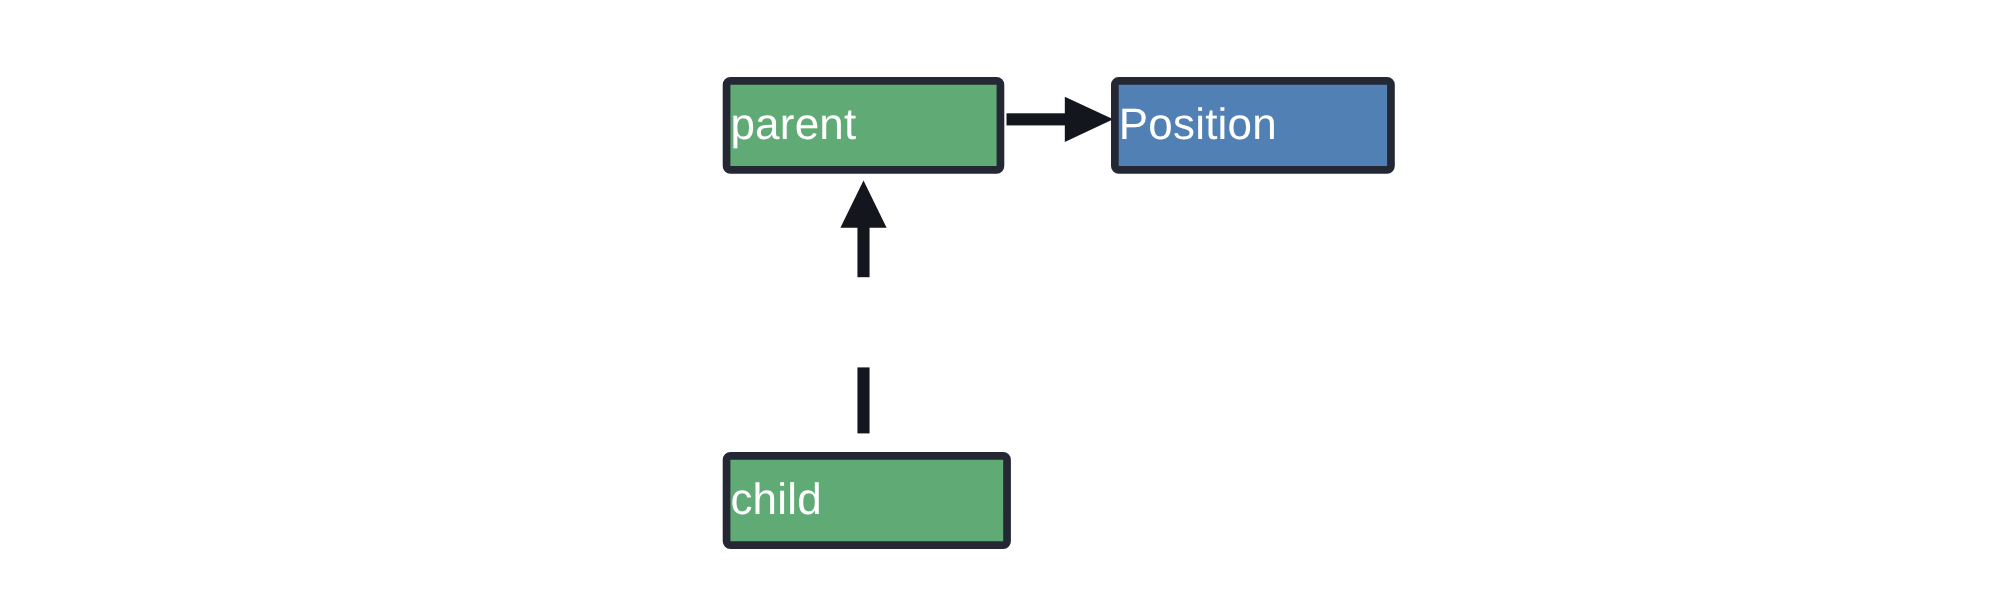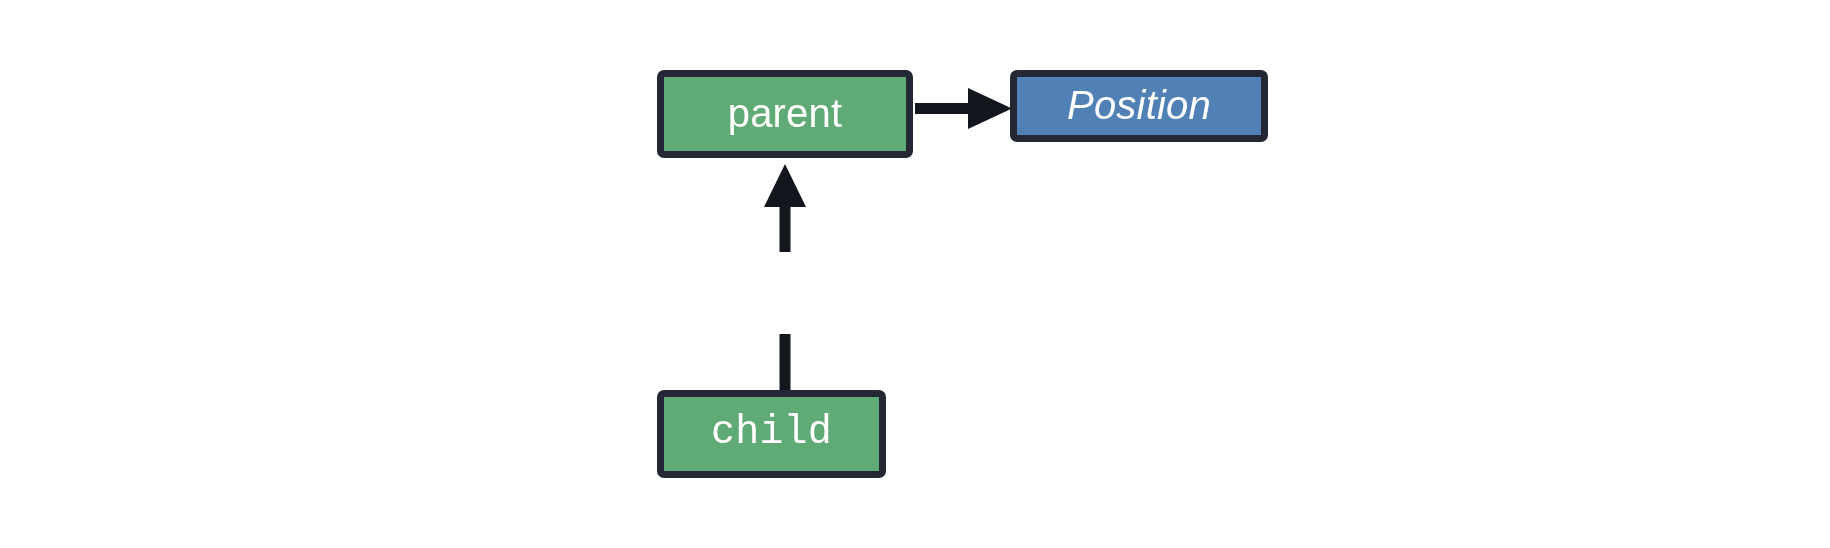"parent" .node { justify-content: center -> none }
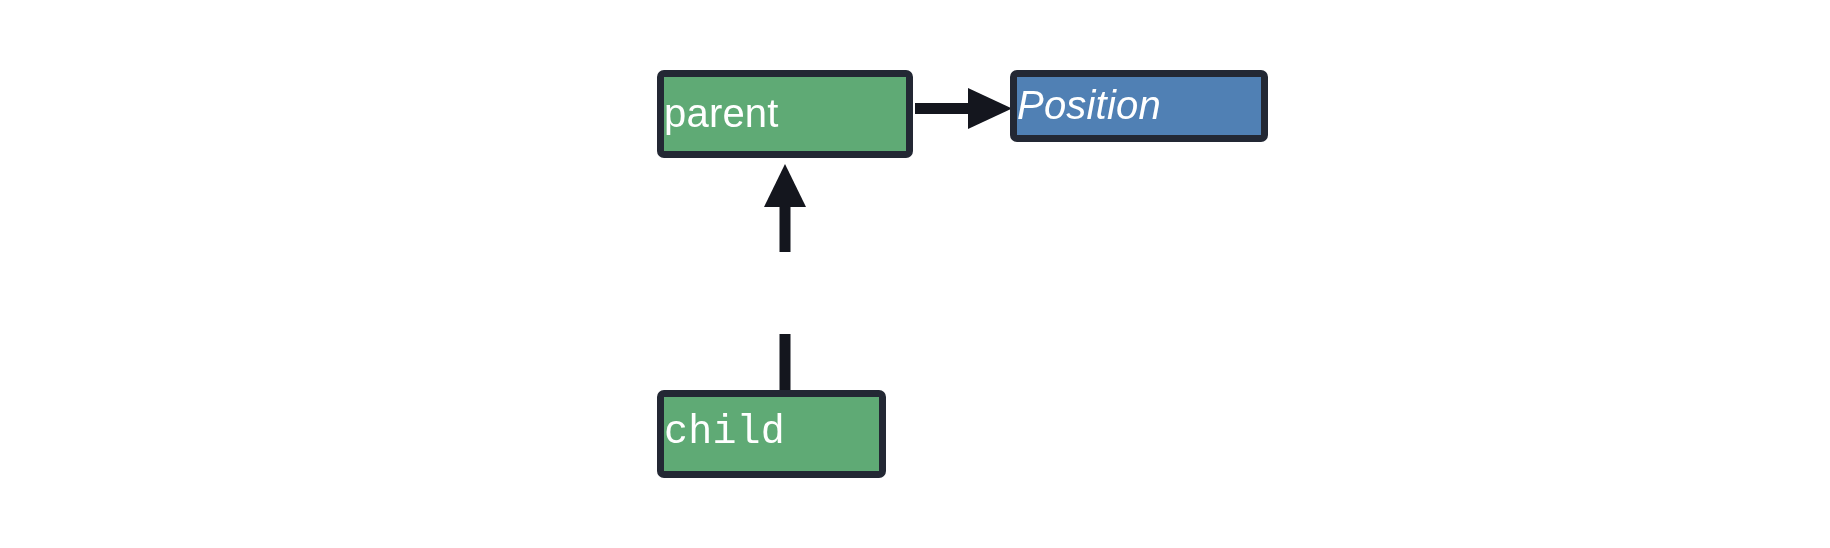"Position" #node-position { font-style: italic -> none; height: 72px -> 88px }
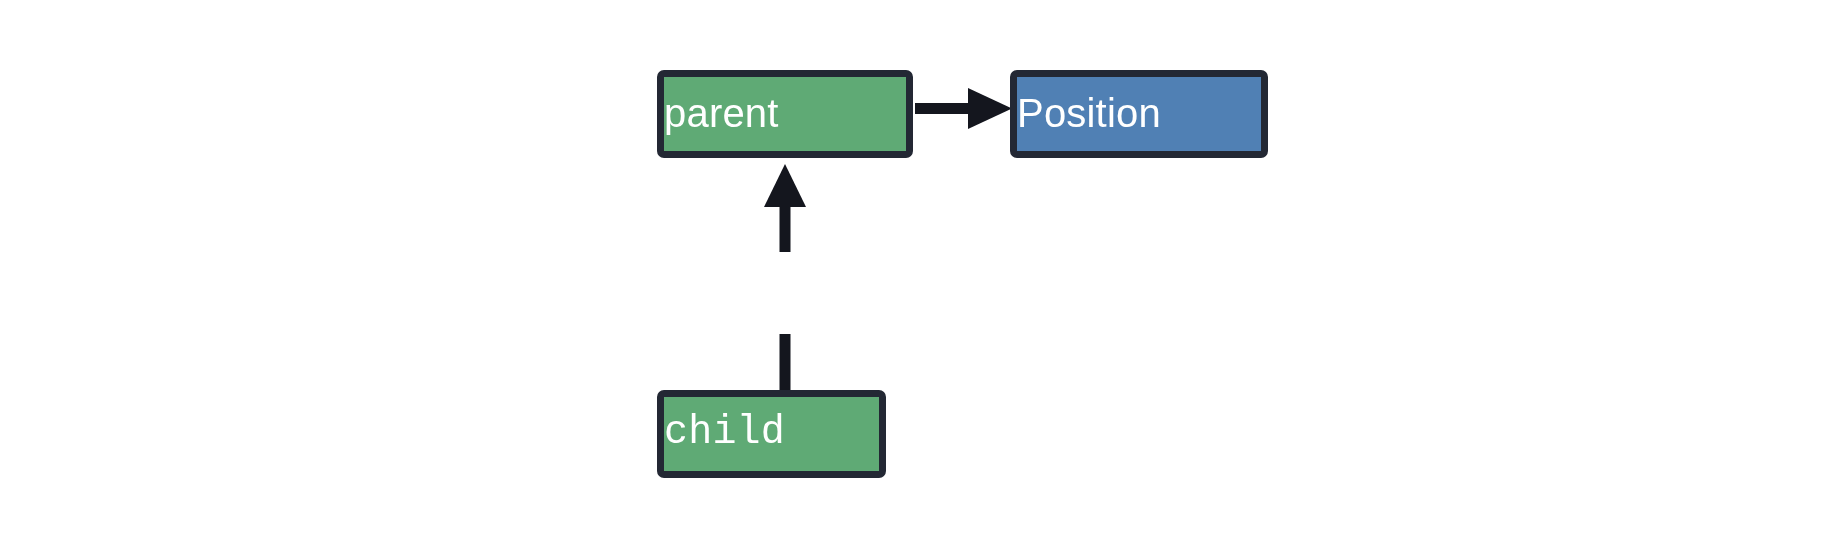"child" #node-child { font-family: Liberation Mono, monospace -> none; top: 390px -> 411px; width: 229px -> 262px }
